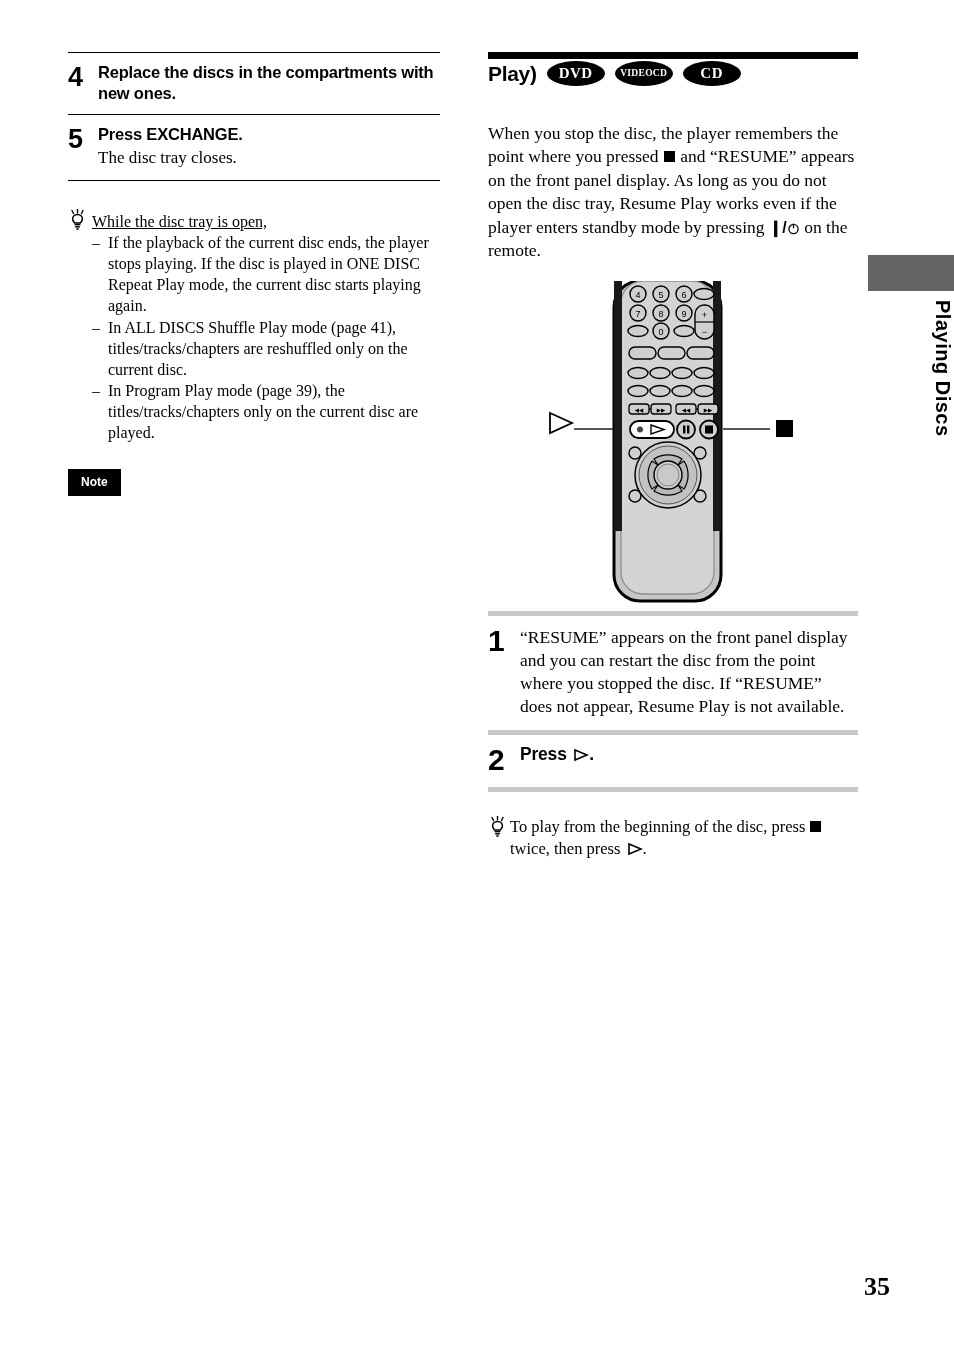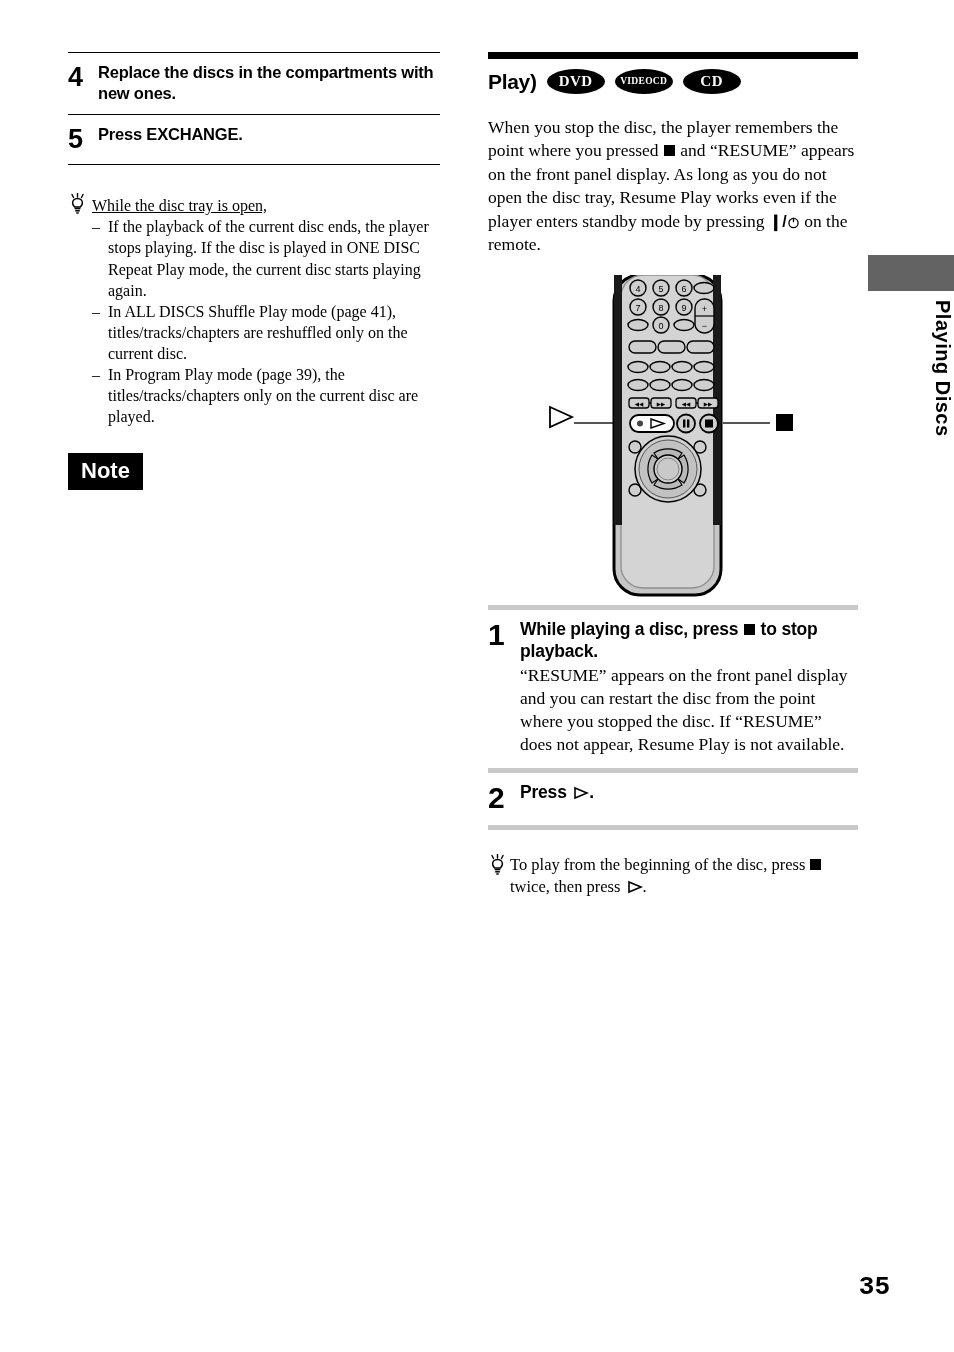"Play)" .h1-line2 { margin-top: 10px -> 2px }
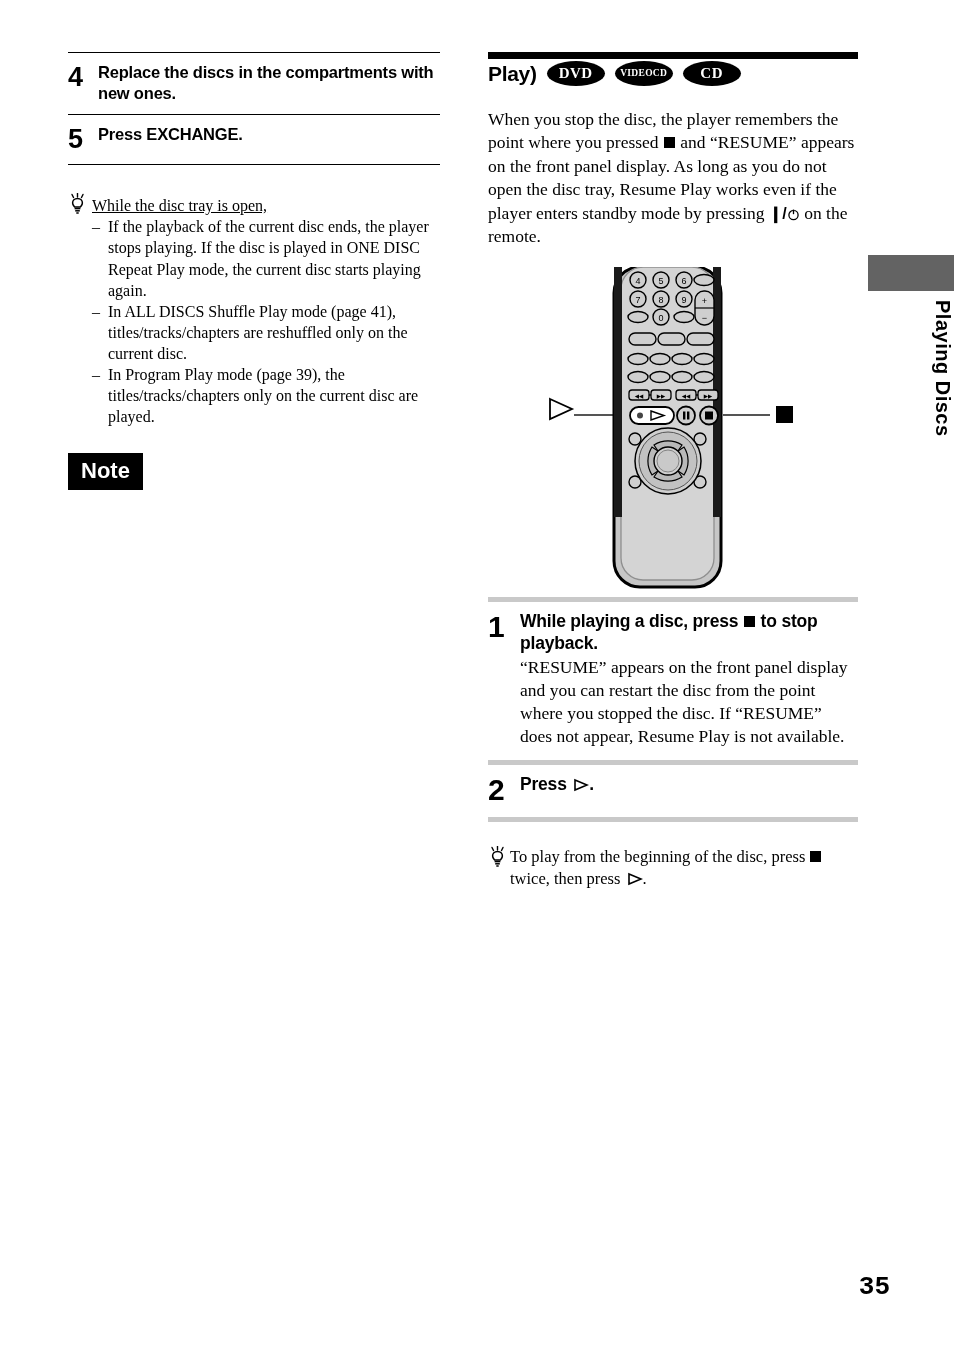"When you stop the disc," .body-p { margin-top: 22px -> 36px }
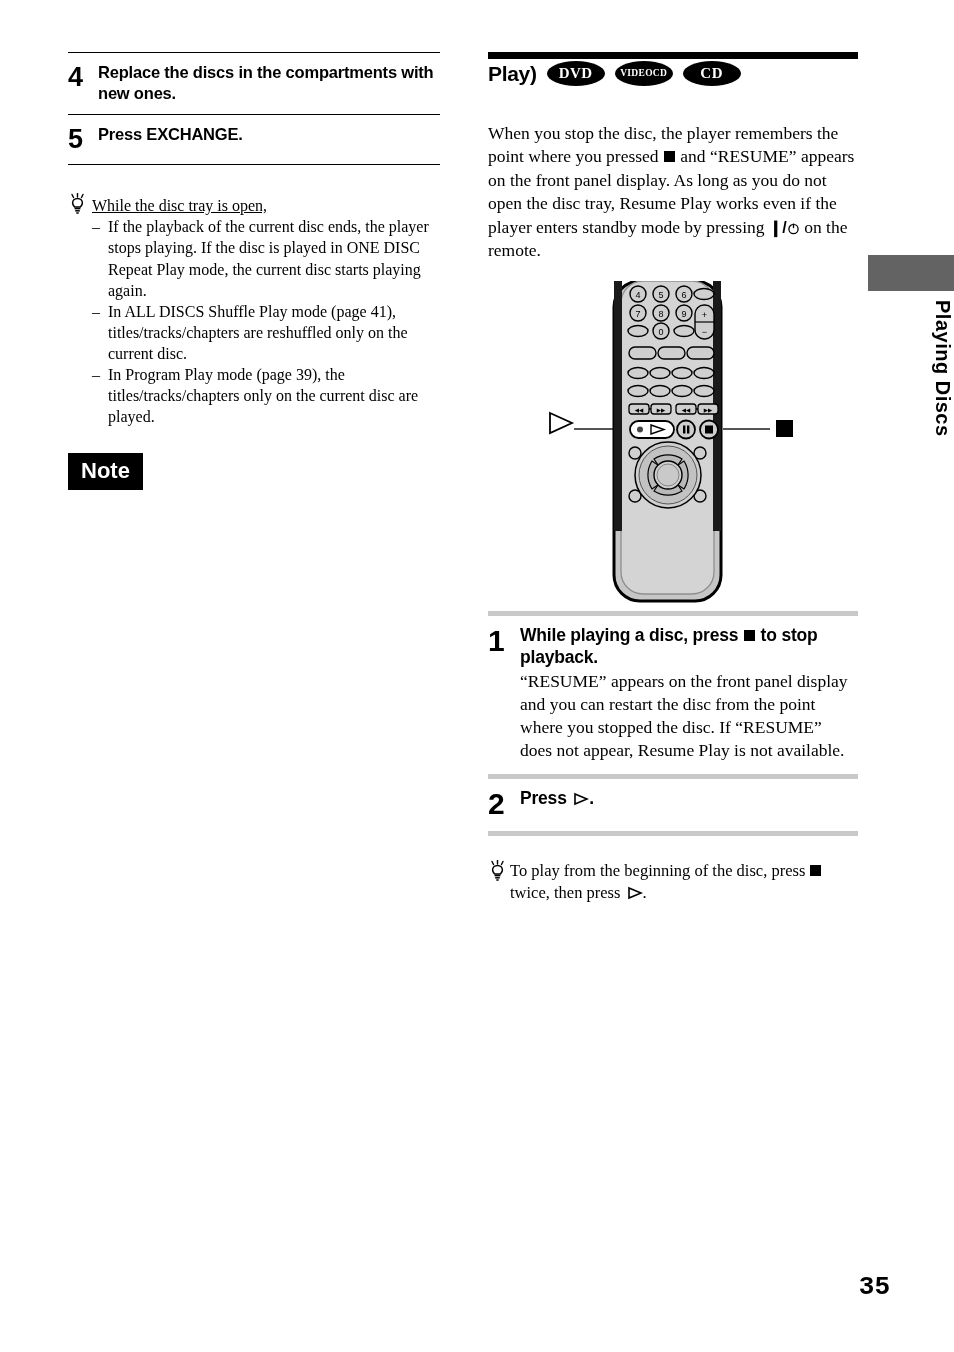"The disc tray closes." div.step-desc { html: none -> <div>The disc tray closes.</div> }
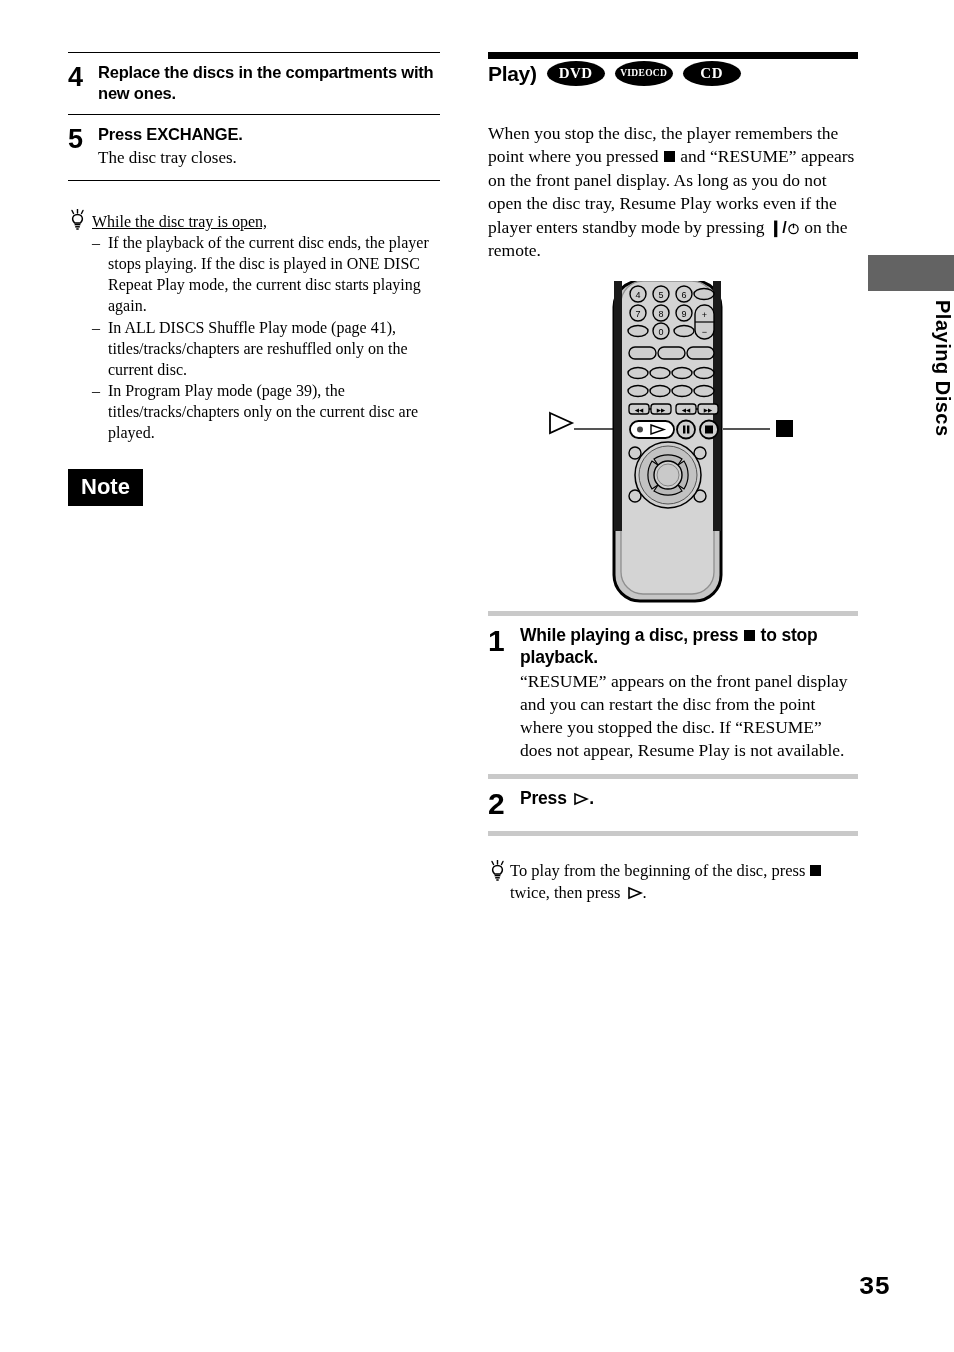"Note" .note-badge { font-size: 22px -> 12px }
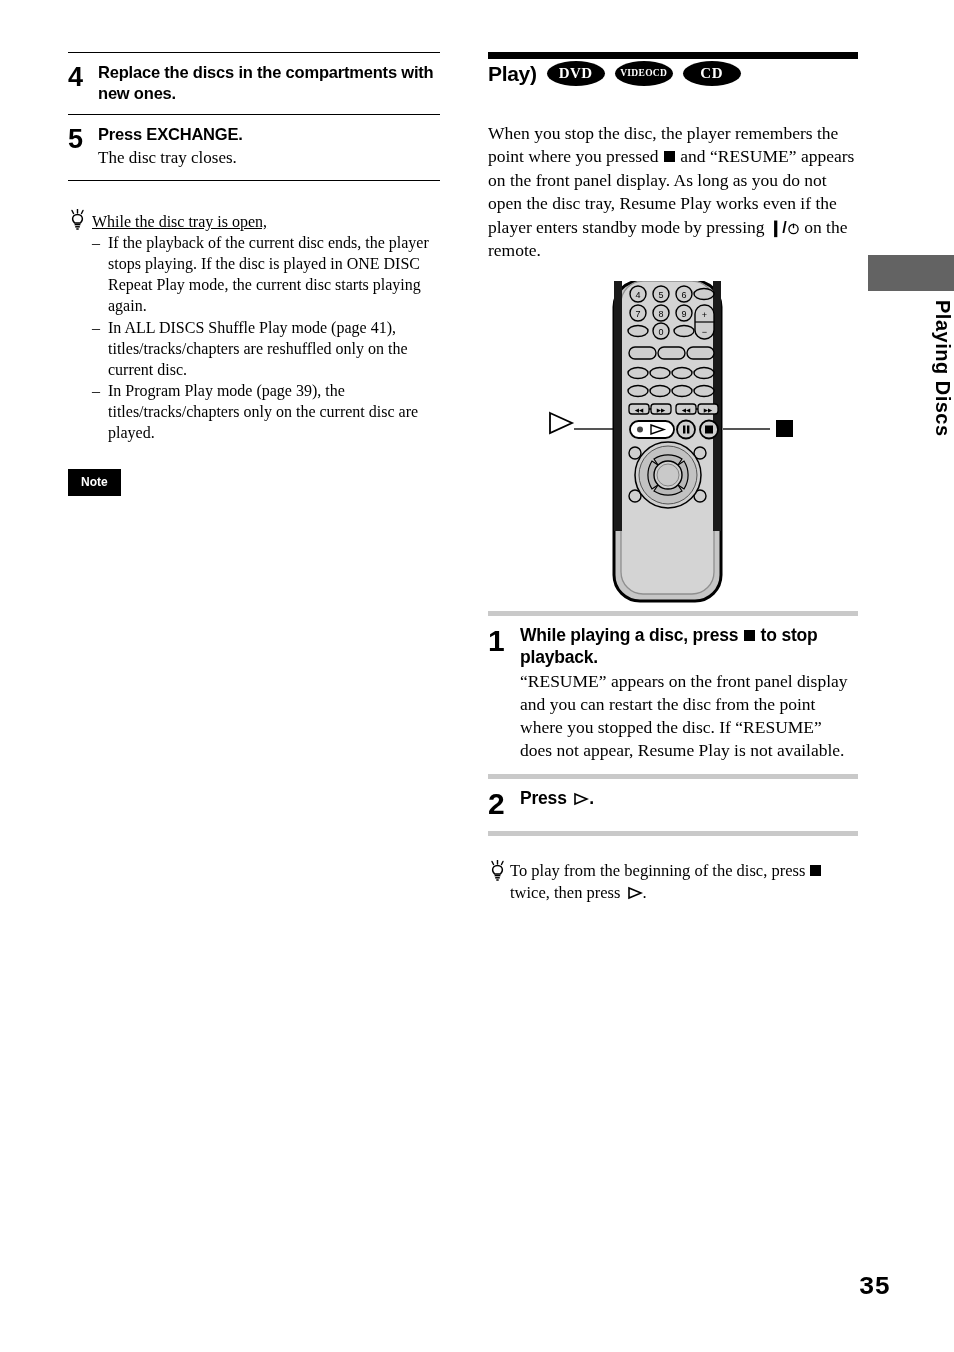"While playing a disc, press" div.rstep-title { html: <div> <span>While playing a disc, press </span><span></span><span> to stop playback.</span> </div> -> none }
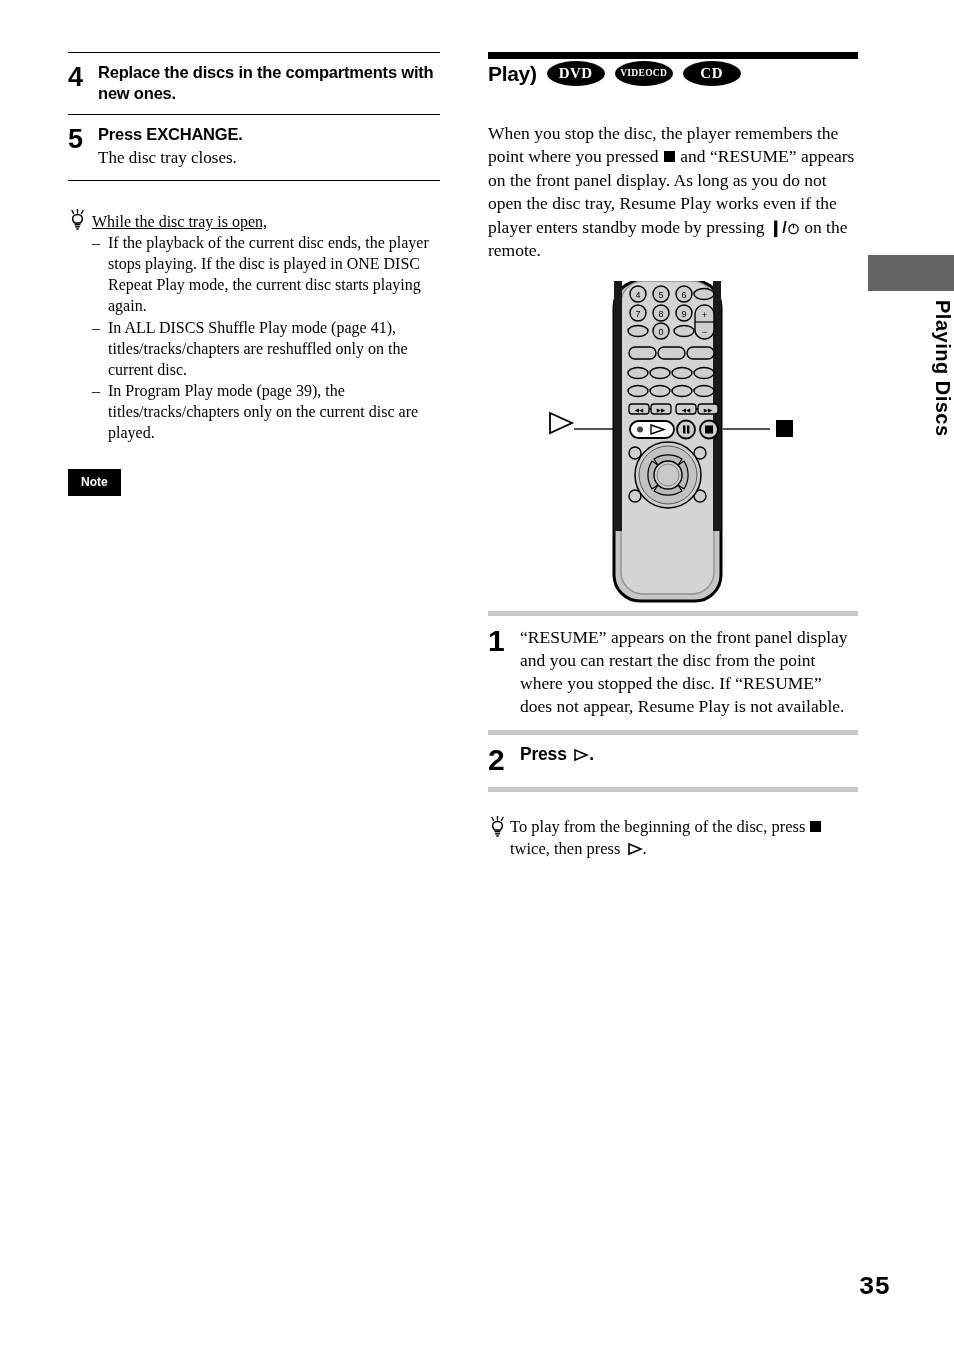"35" .page-num { font-family: Liberation Mono, monospace -> Liberation Serif, serif }
